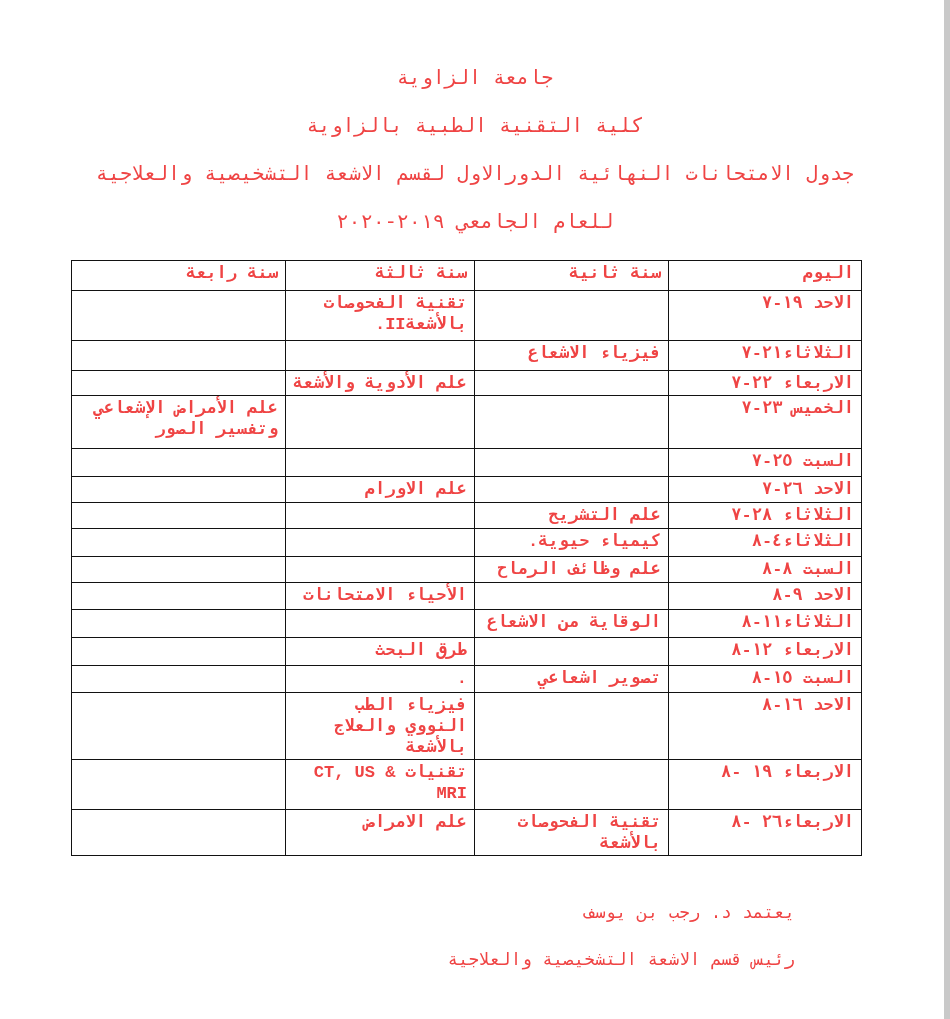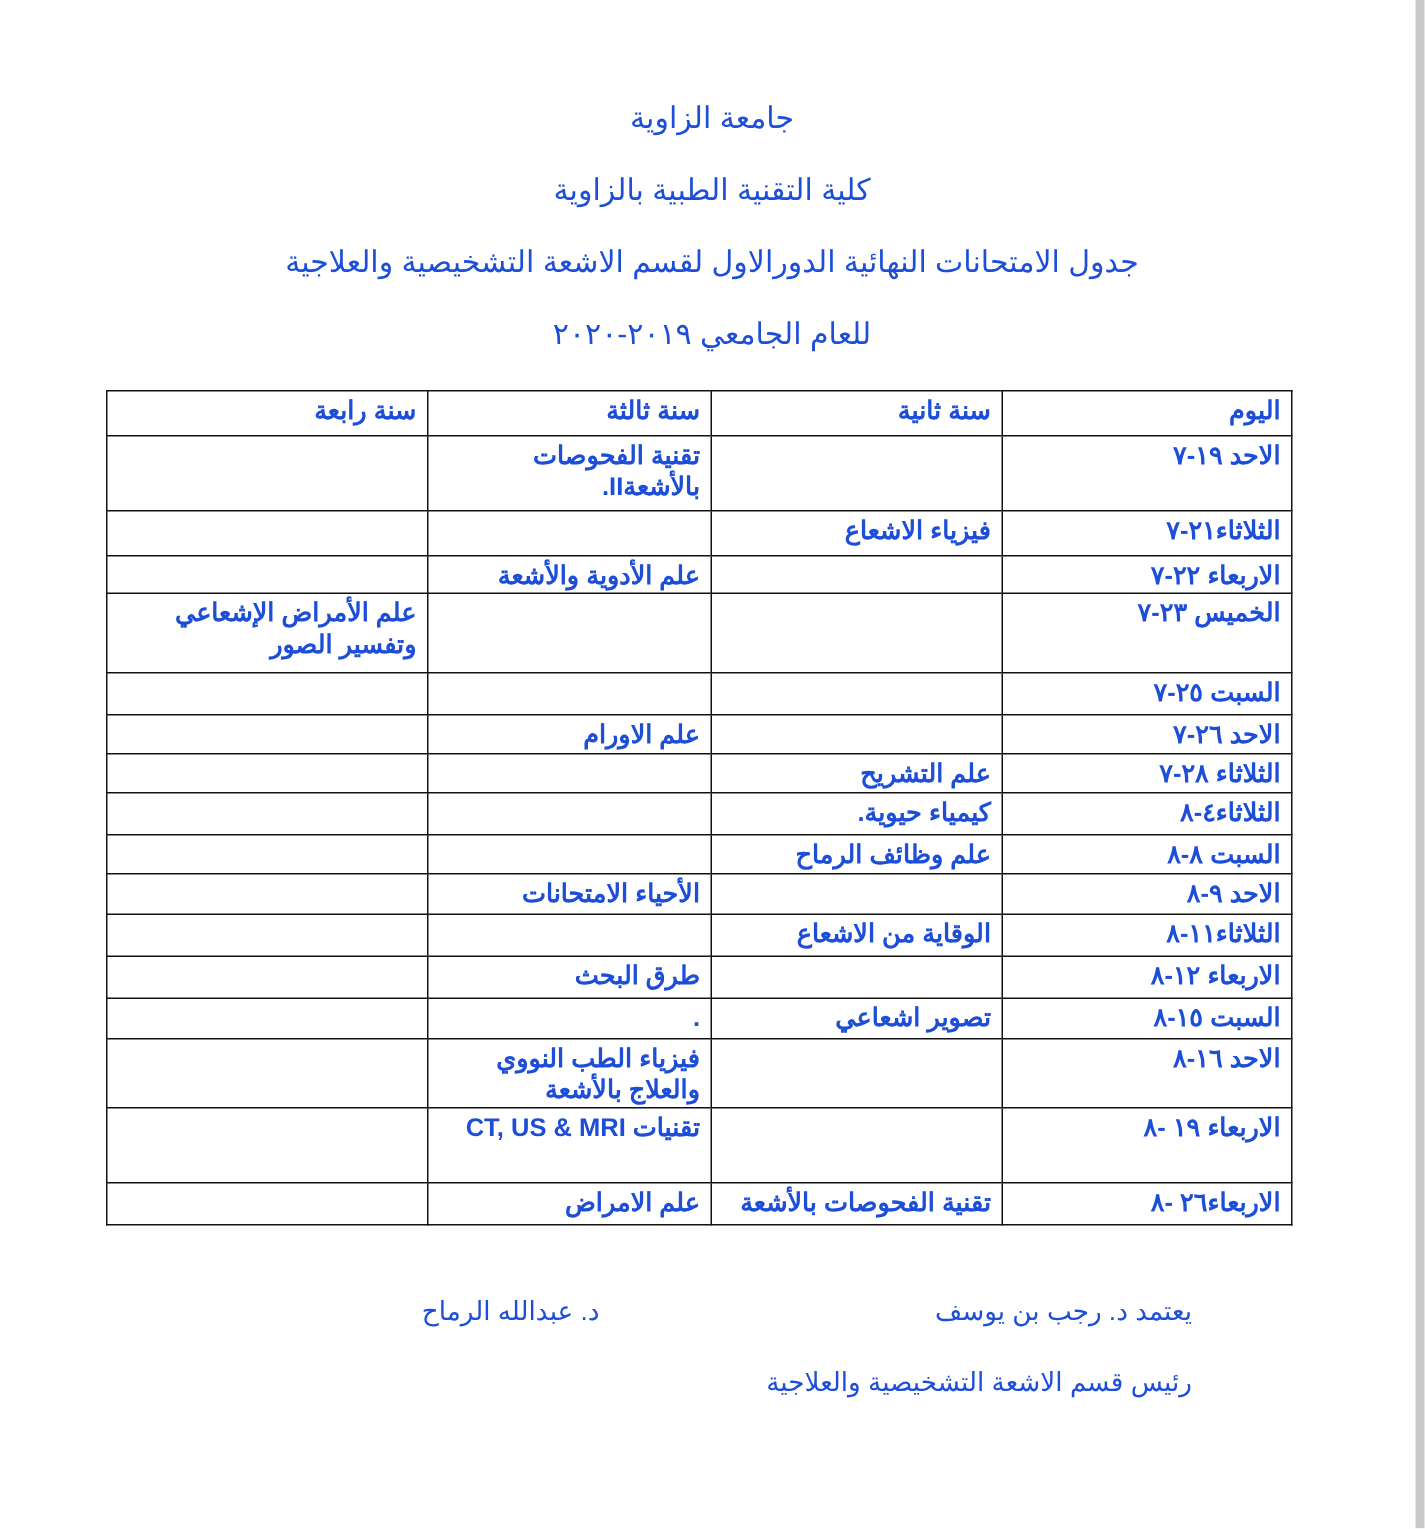"جامعة الزاوية" .page { color: #1d4ed8 -> #ef4444; font-family: Liberation Sans, sans-serif -> Liberation Mono, monospace }
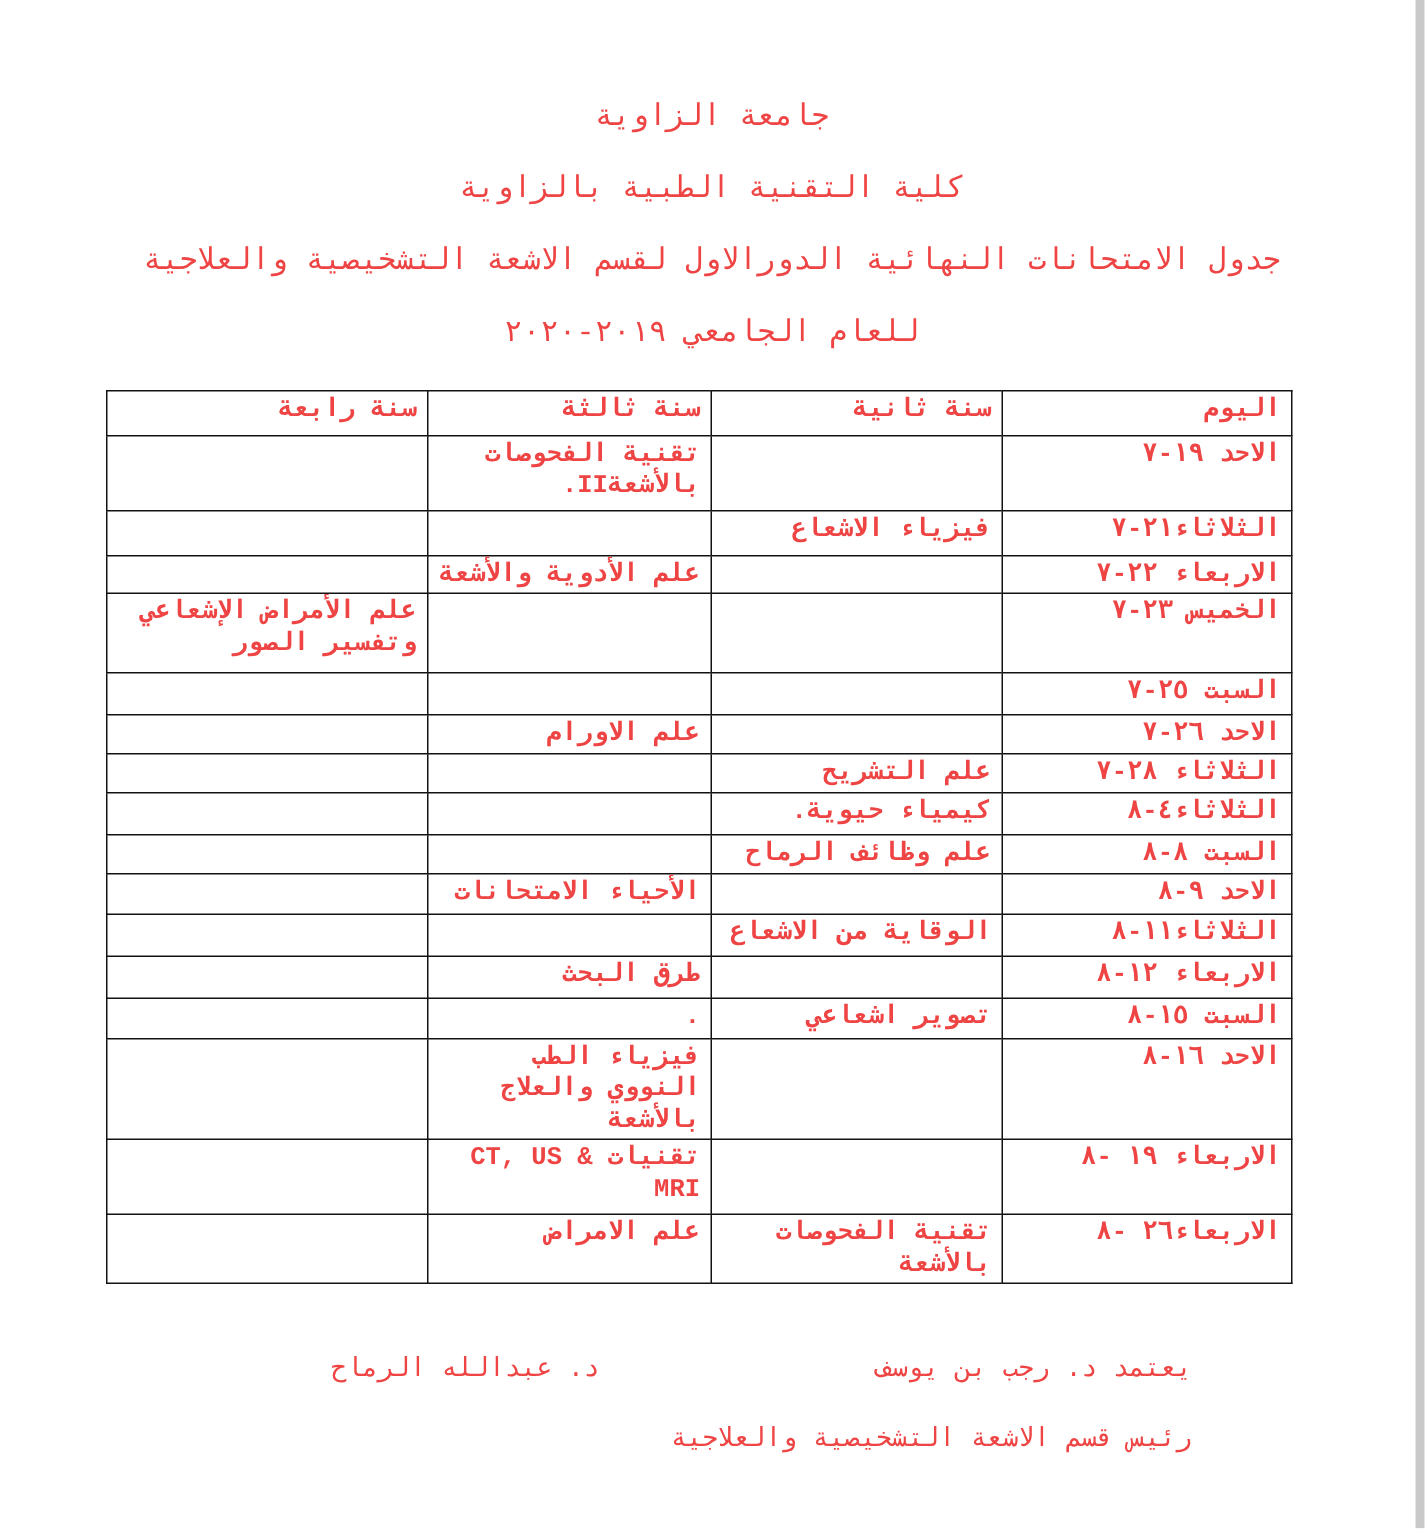"د. عبدالله الرماح" div.sline1 { html: <div>د. عبدالله الرماح</div> -> none }
